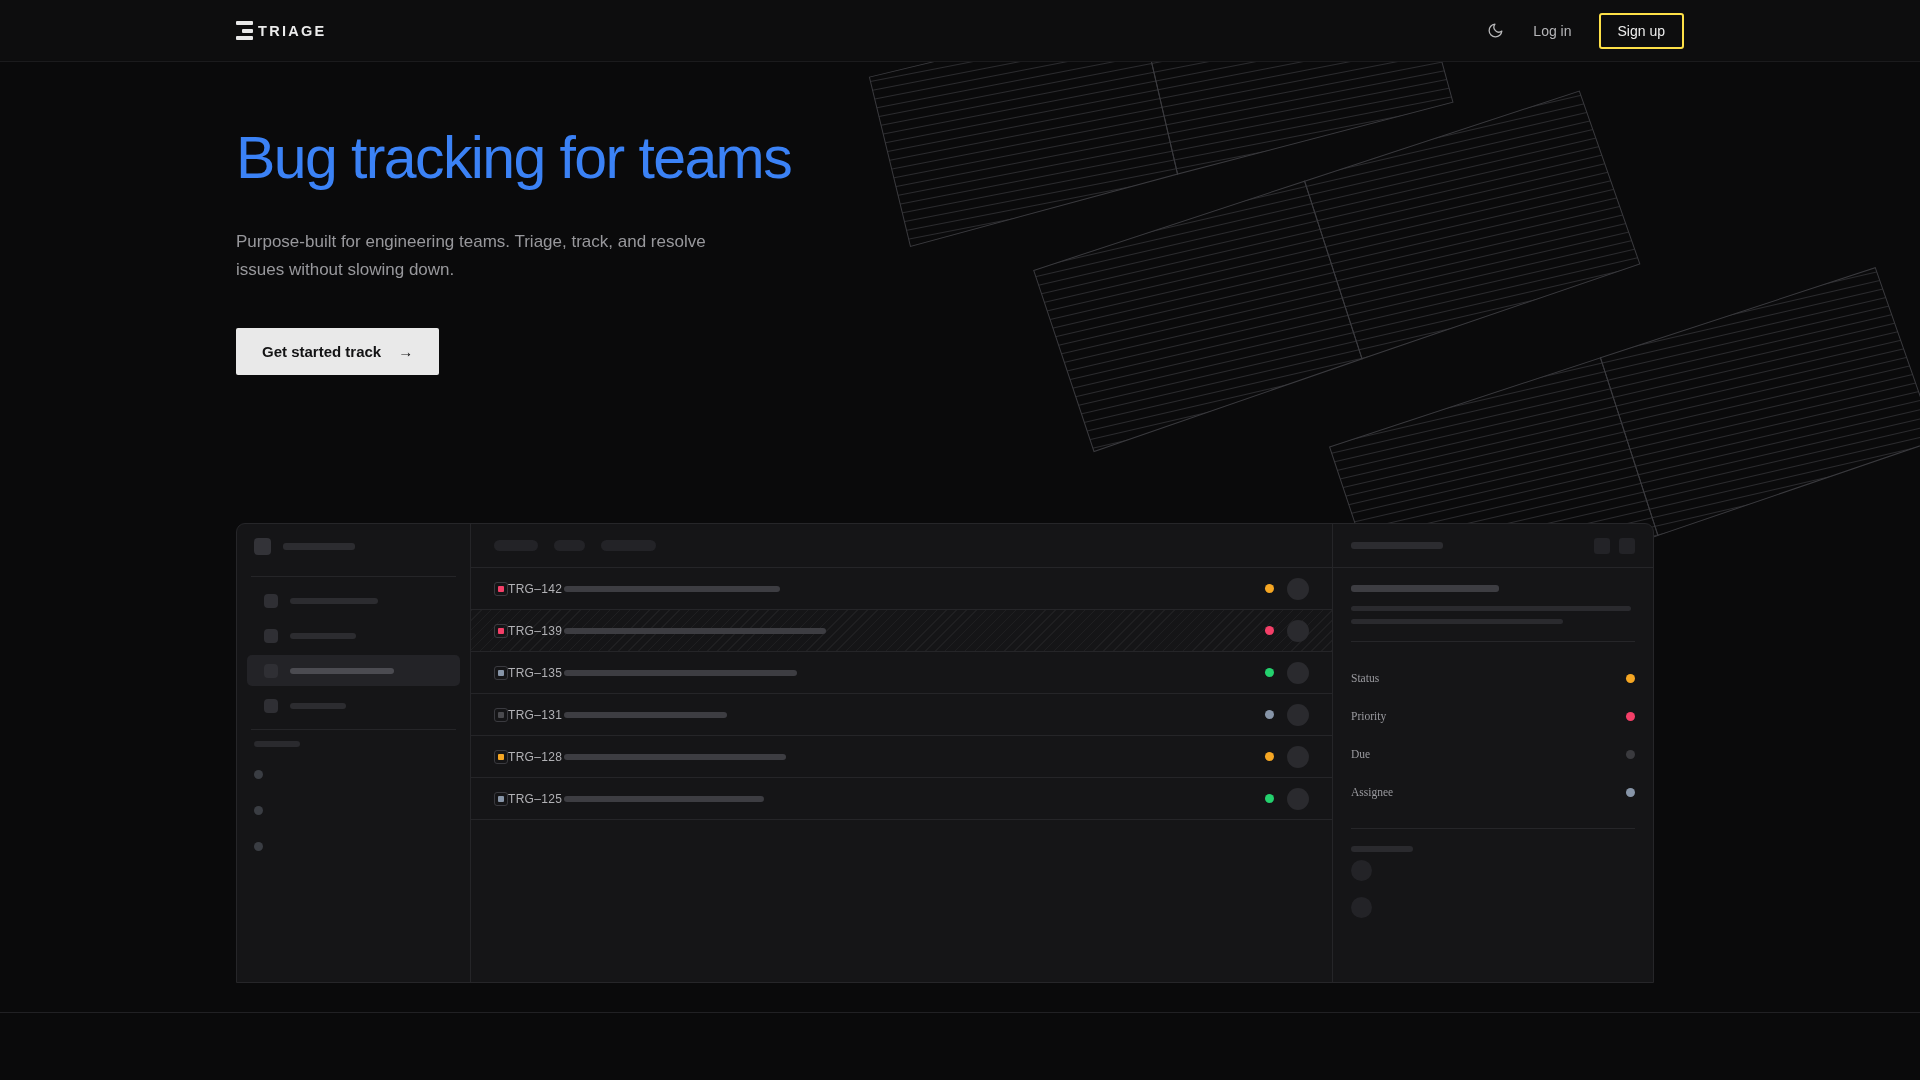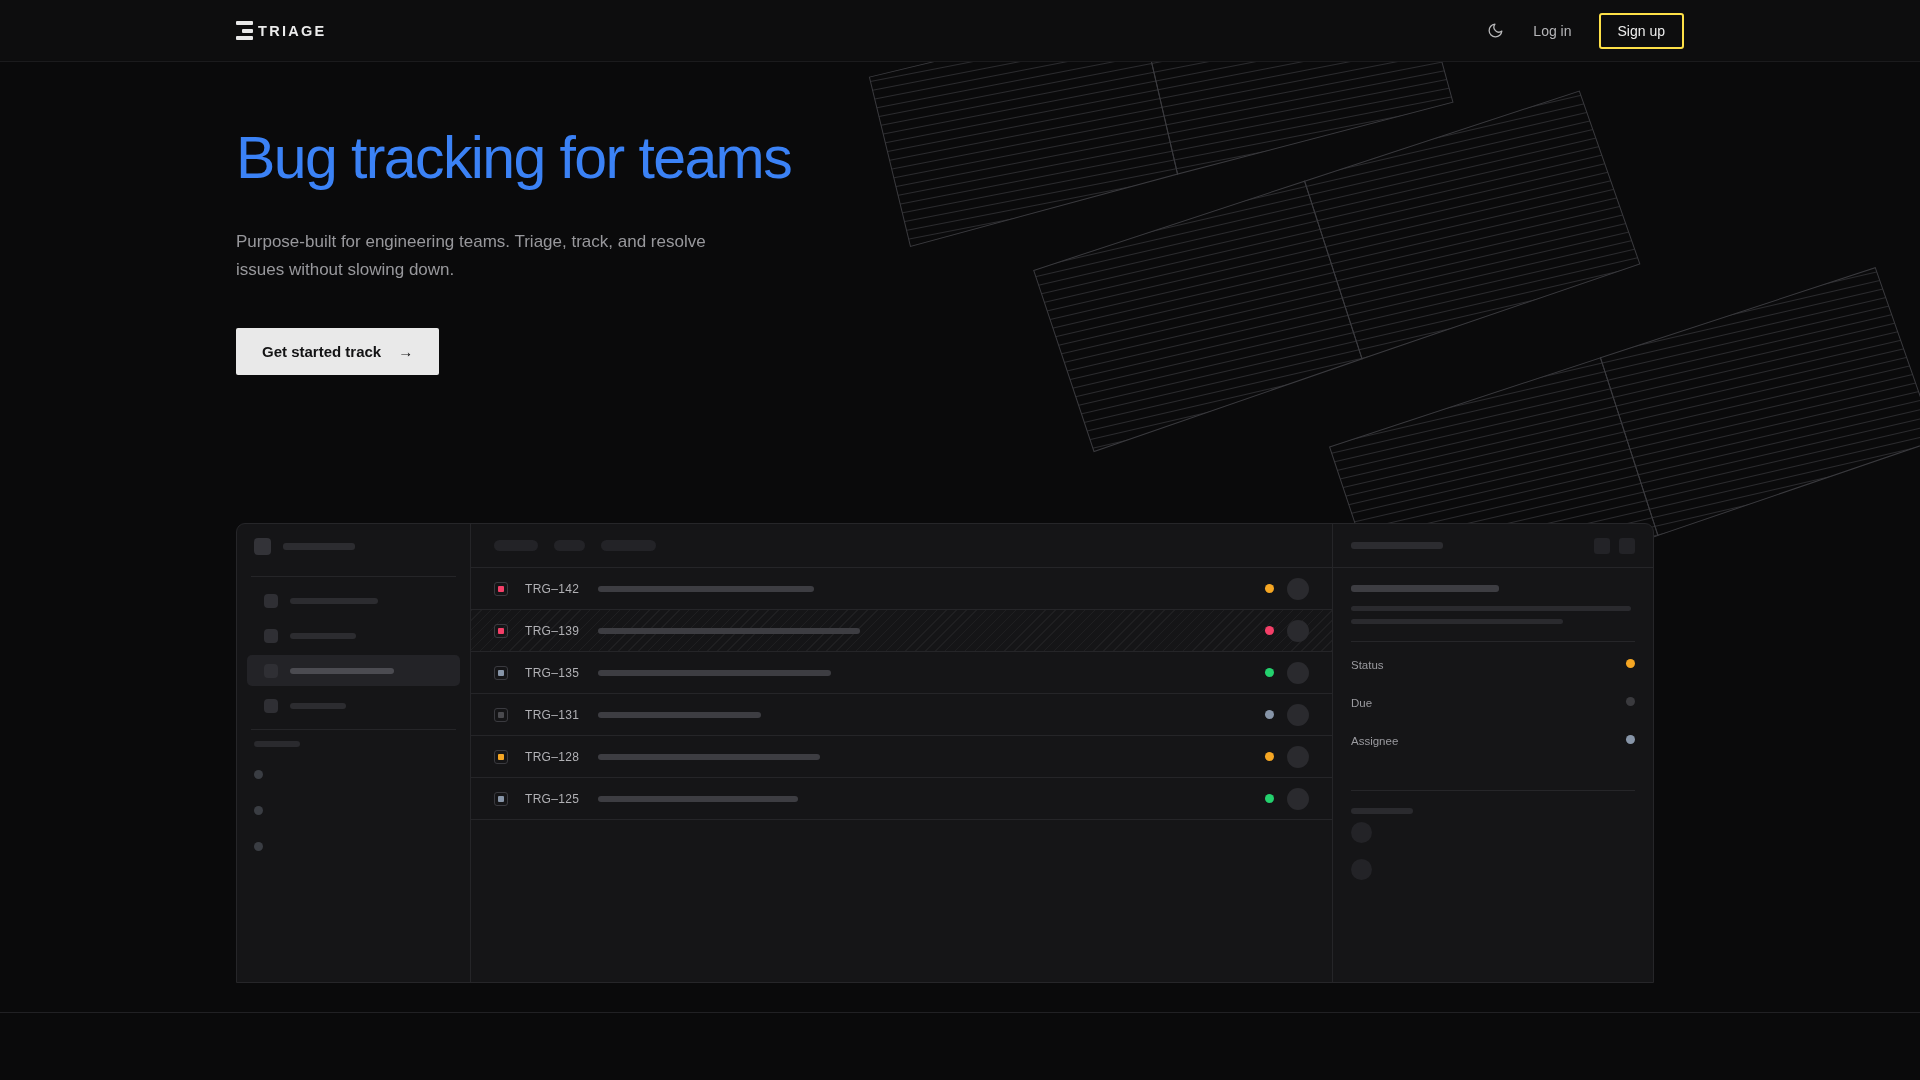"TRG–142" .mk-row { gap: 17px -> none }
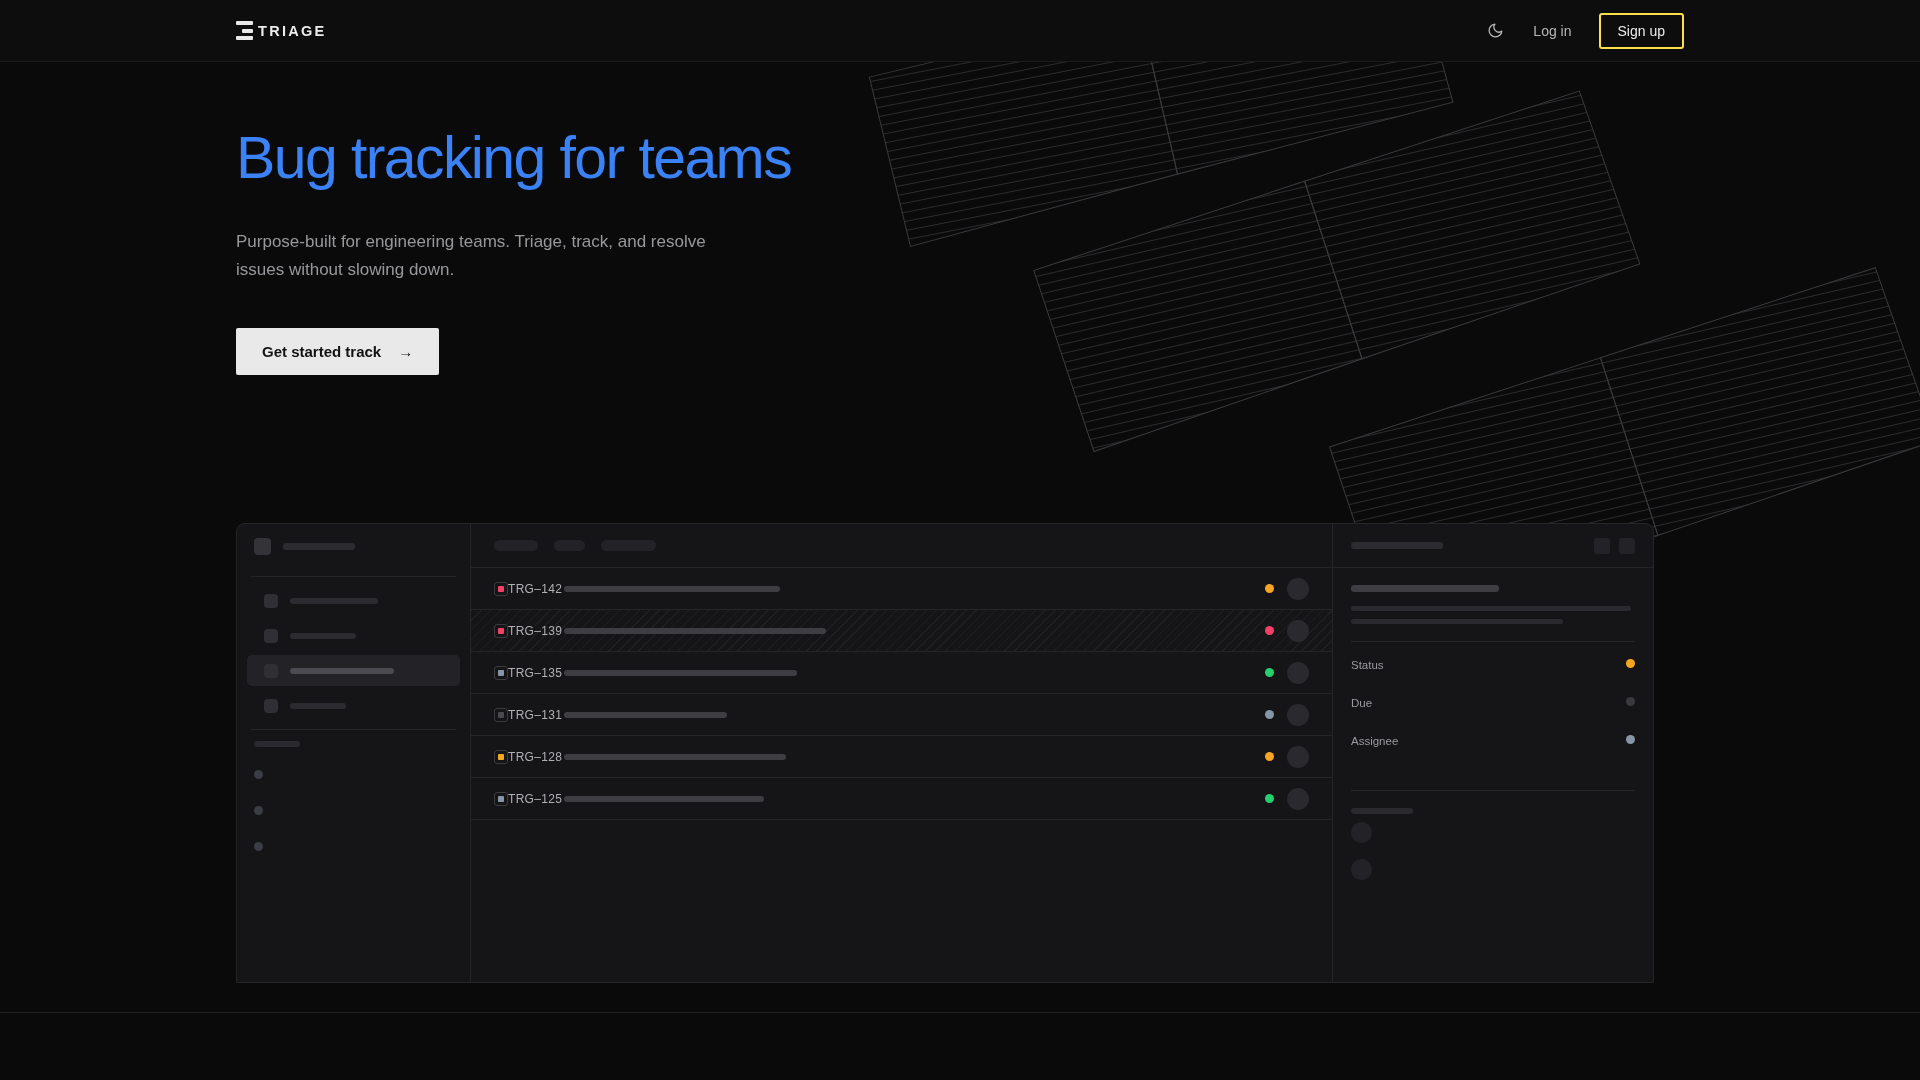"Status" .mk-meta-row { align-items: flex-start -> center; font-family: none -> Liberation Serif, serif }
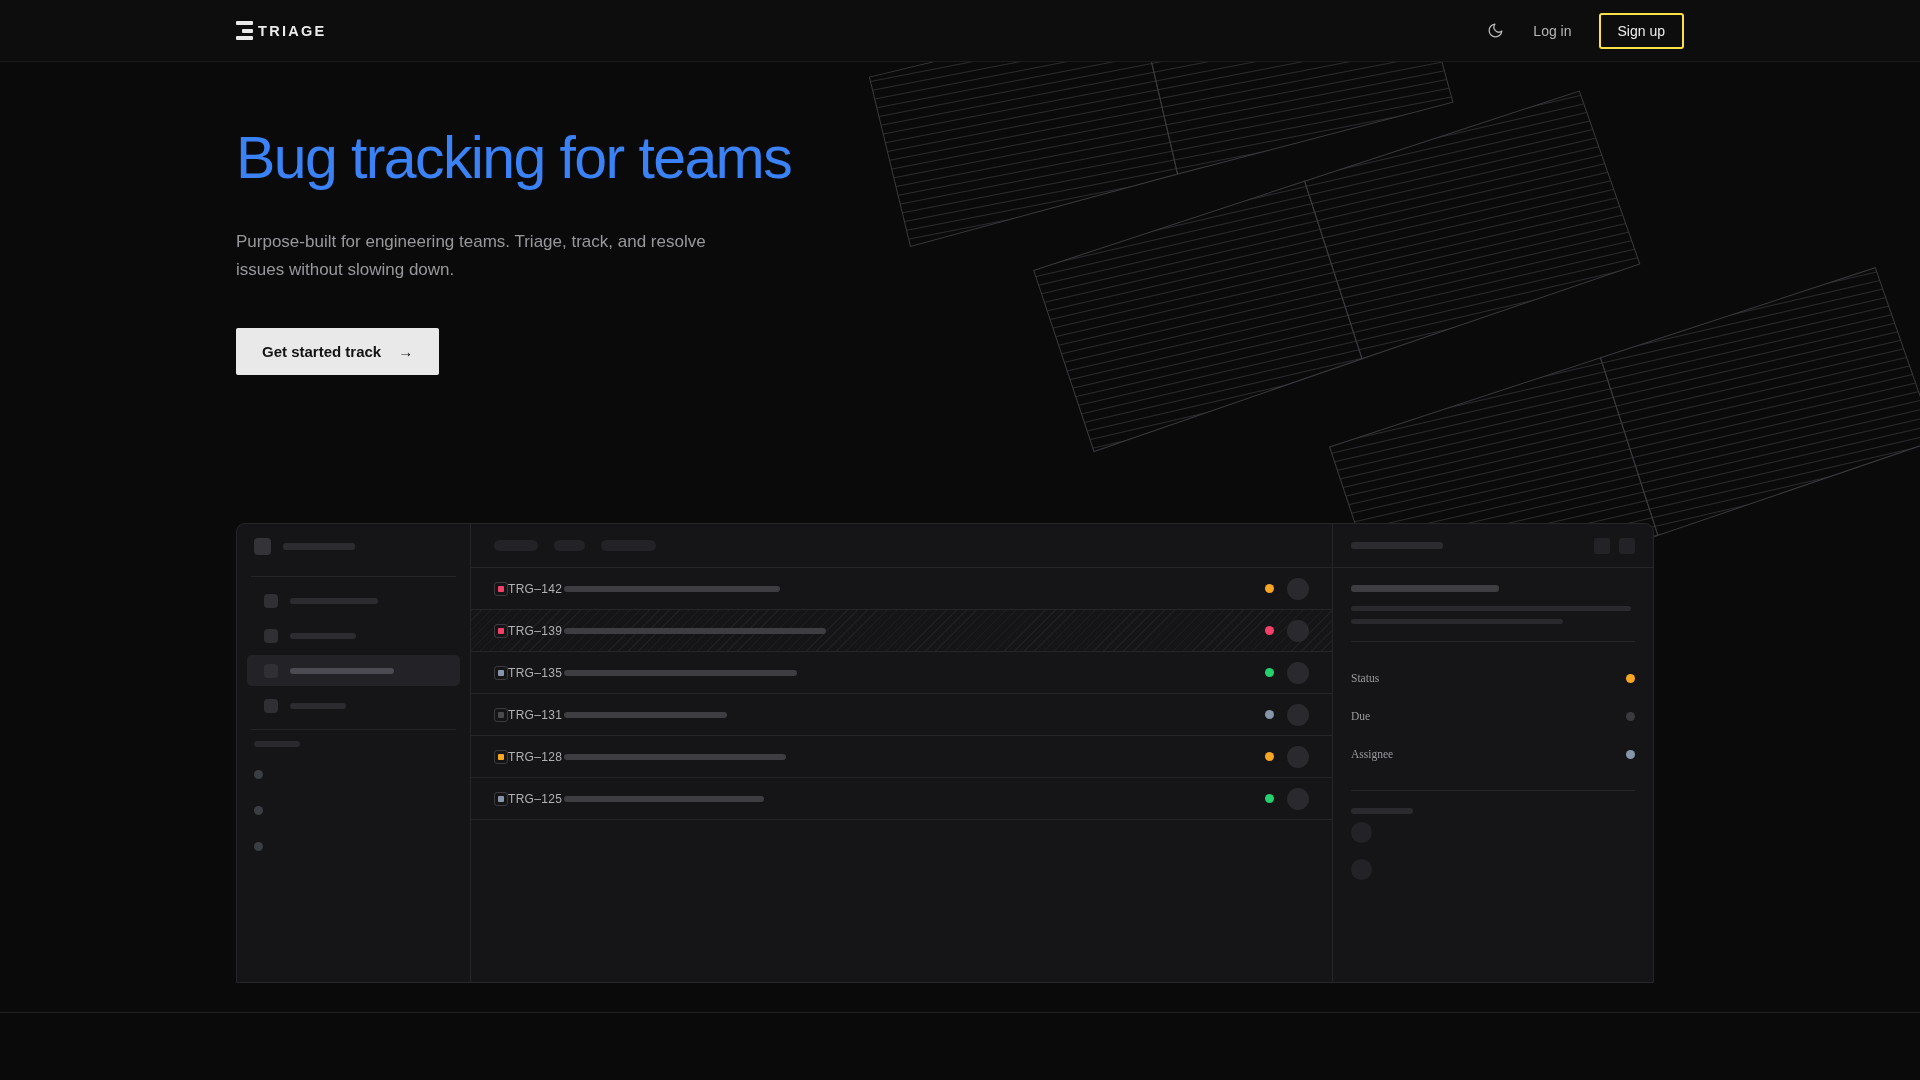"Priority" div.mk-meta-row { html: none -> <div> <span>Priority</span> <span></span> </div> }
